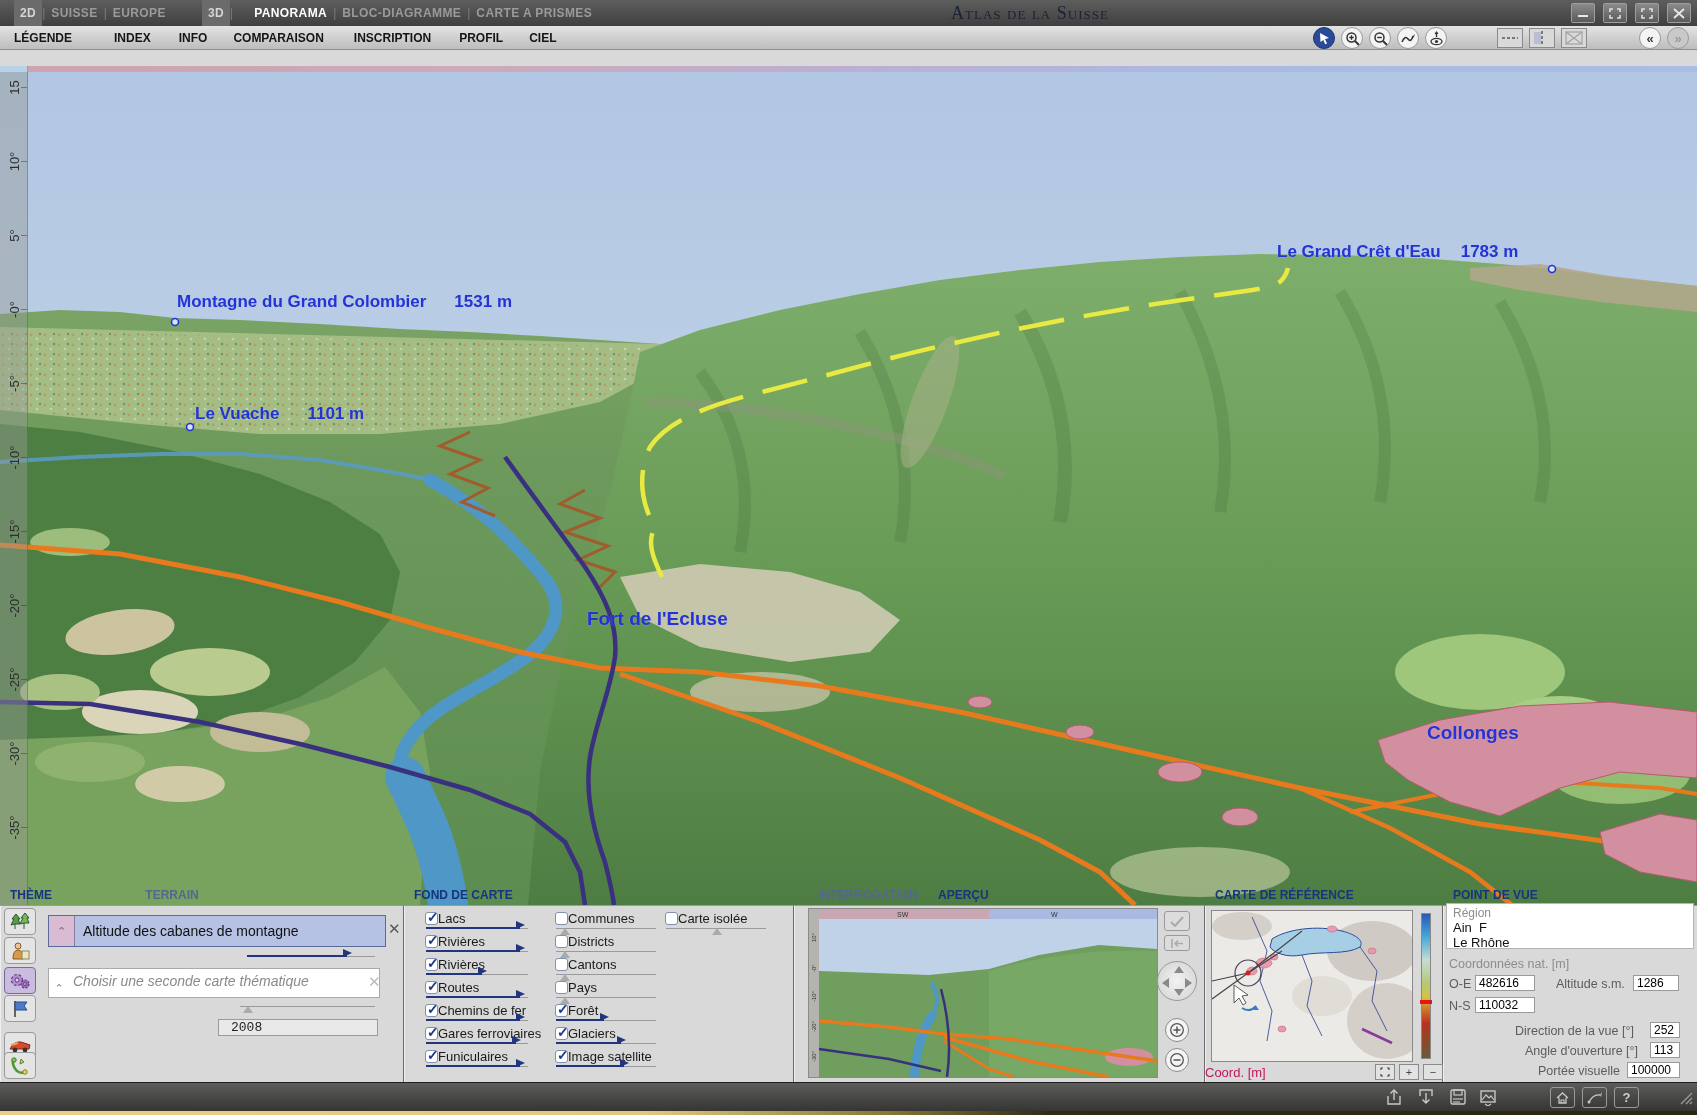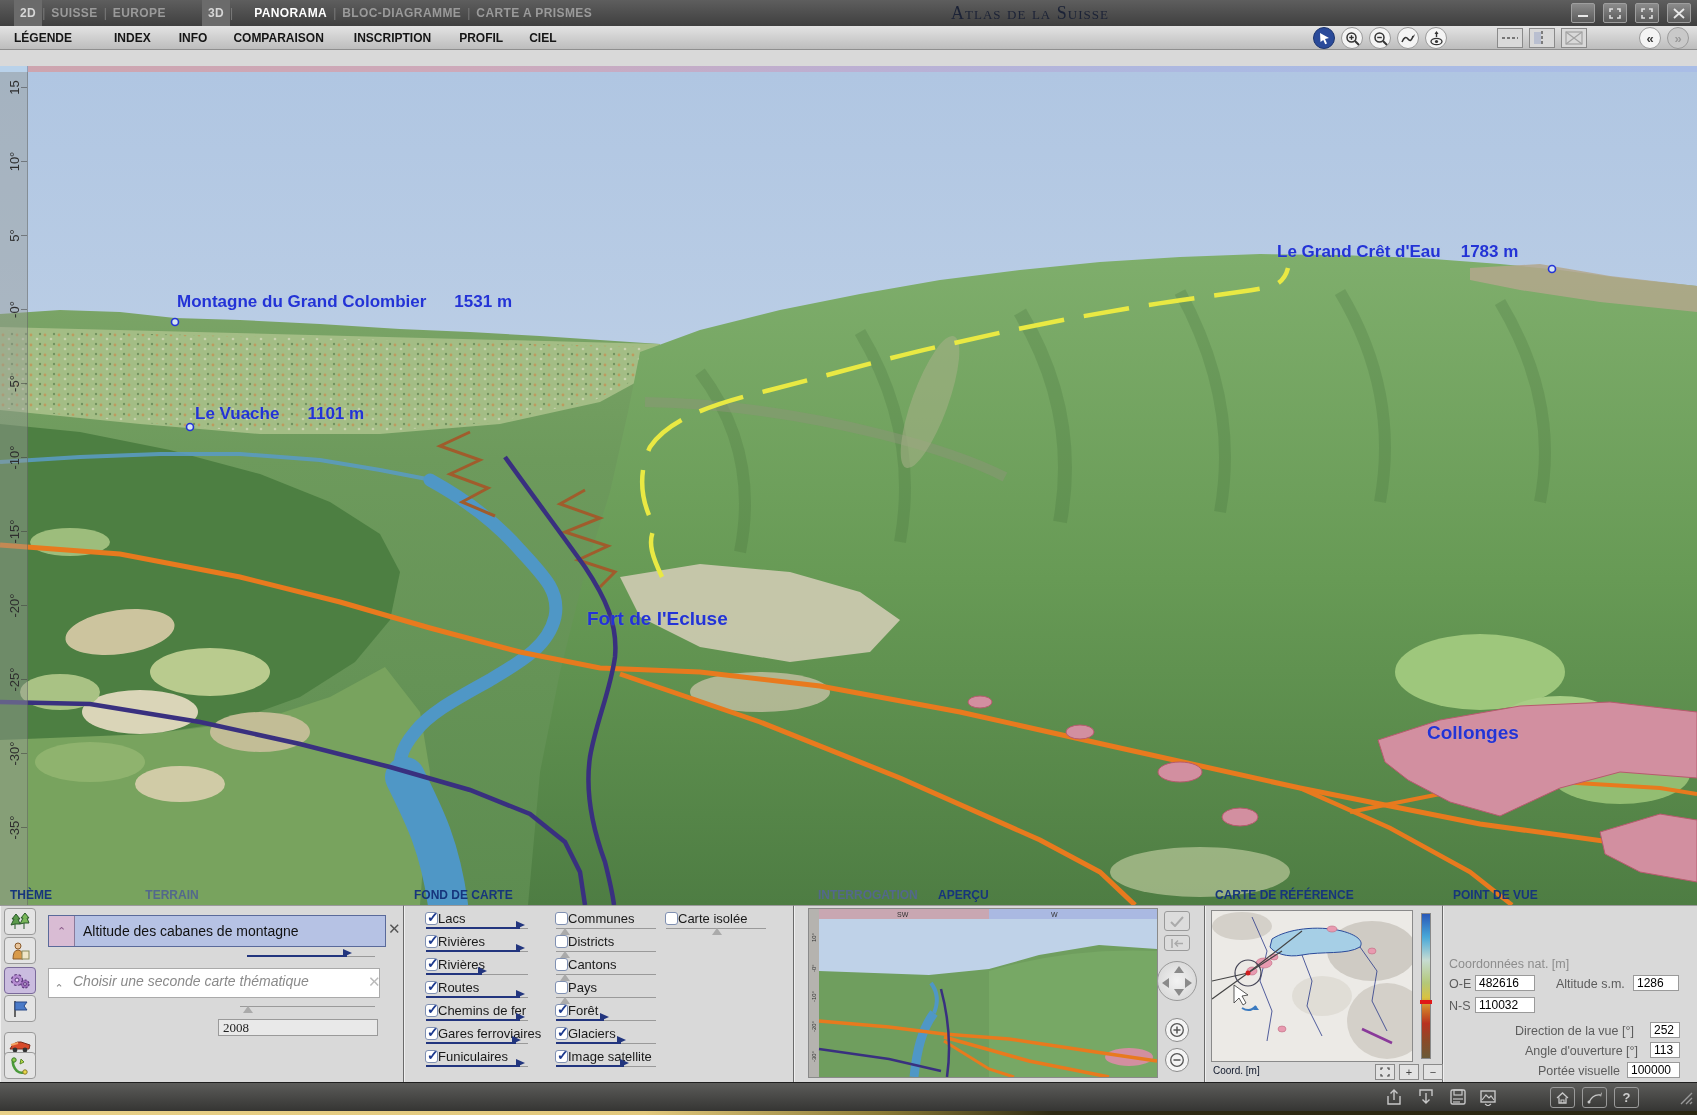"Région" div.povbox { html: none -> <div> <div>Région</div> <div>Ain F</div> <div>Le Rhône</div> </div> }
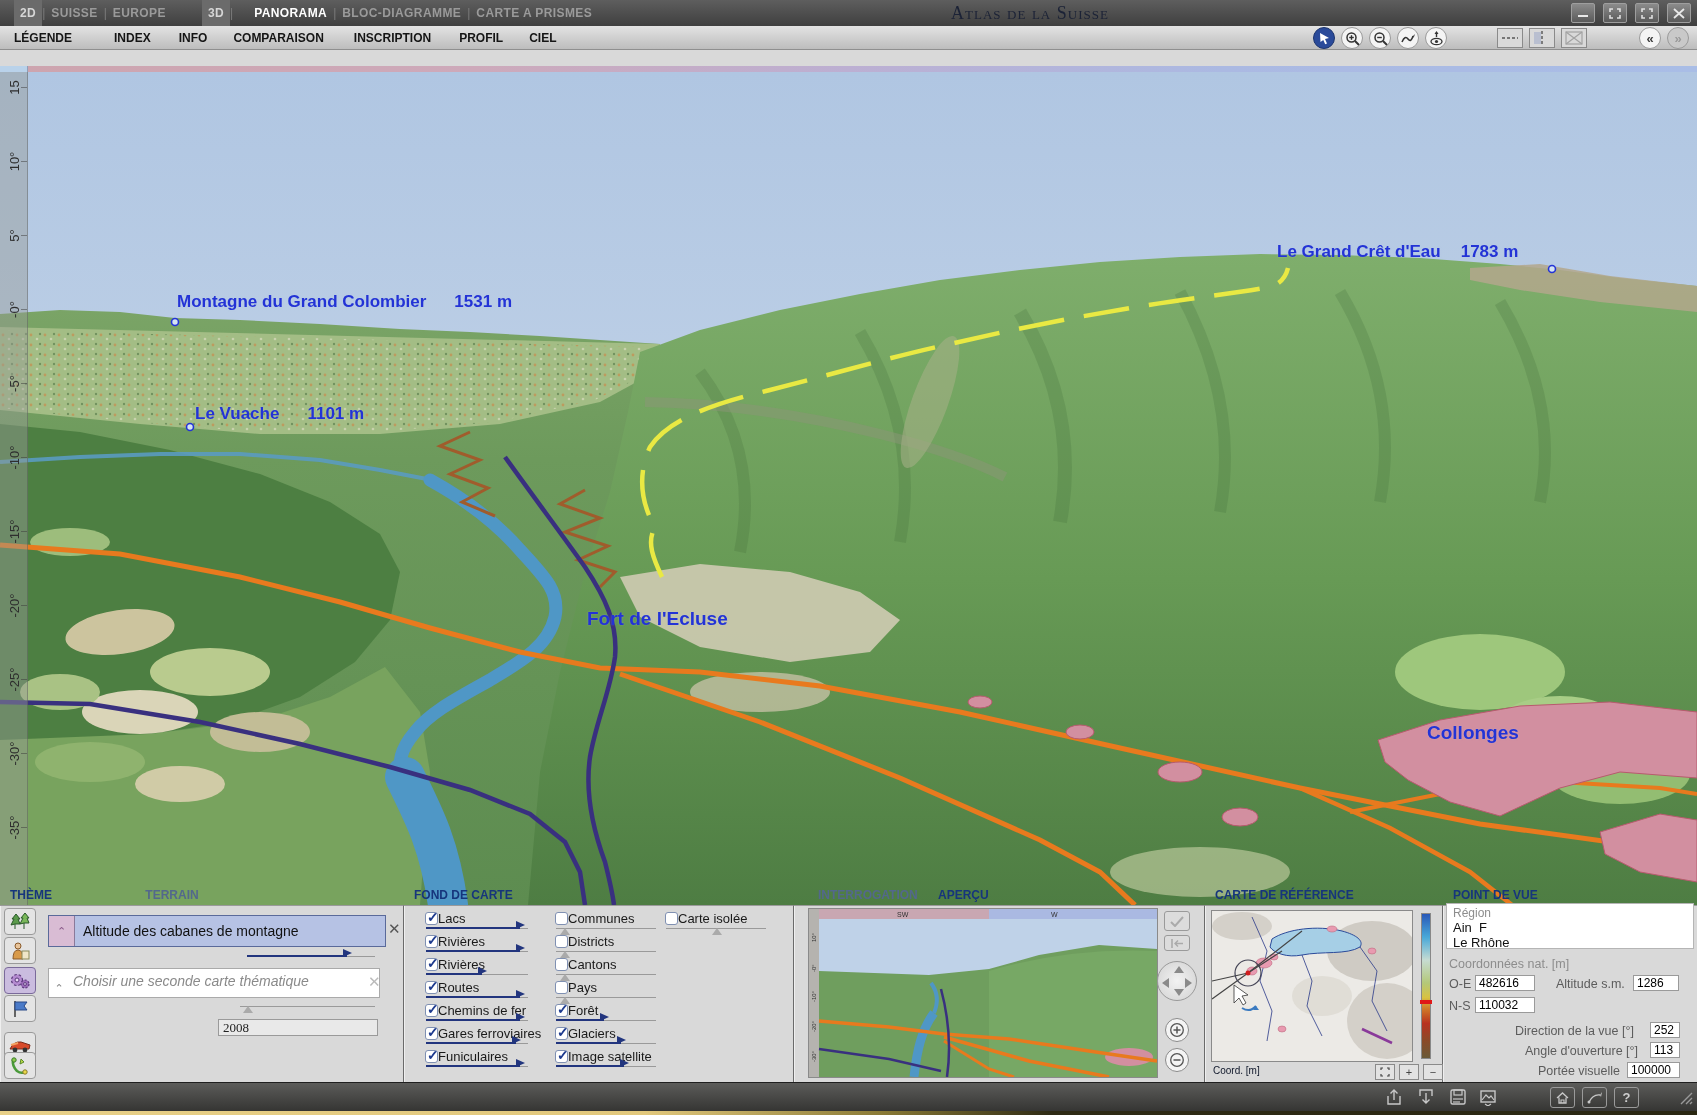"2008" .yearbox { font-family: Liberation Serif, serif -> Liberation Mono, monospace; padding: 0 4px -> 0 12px }
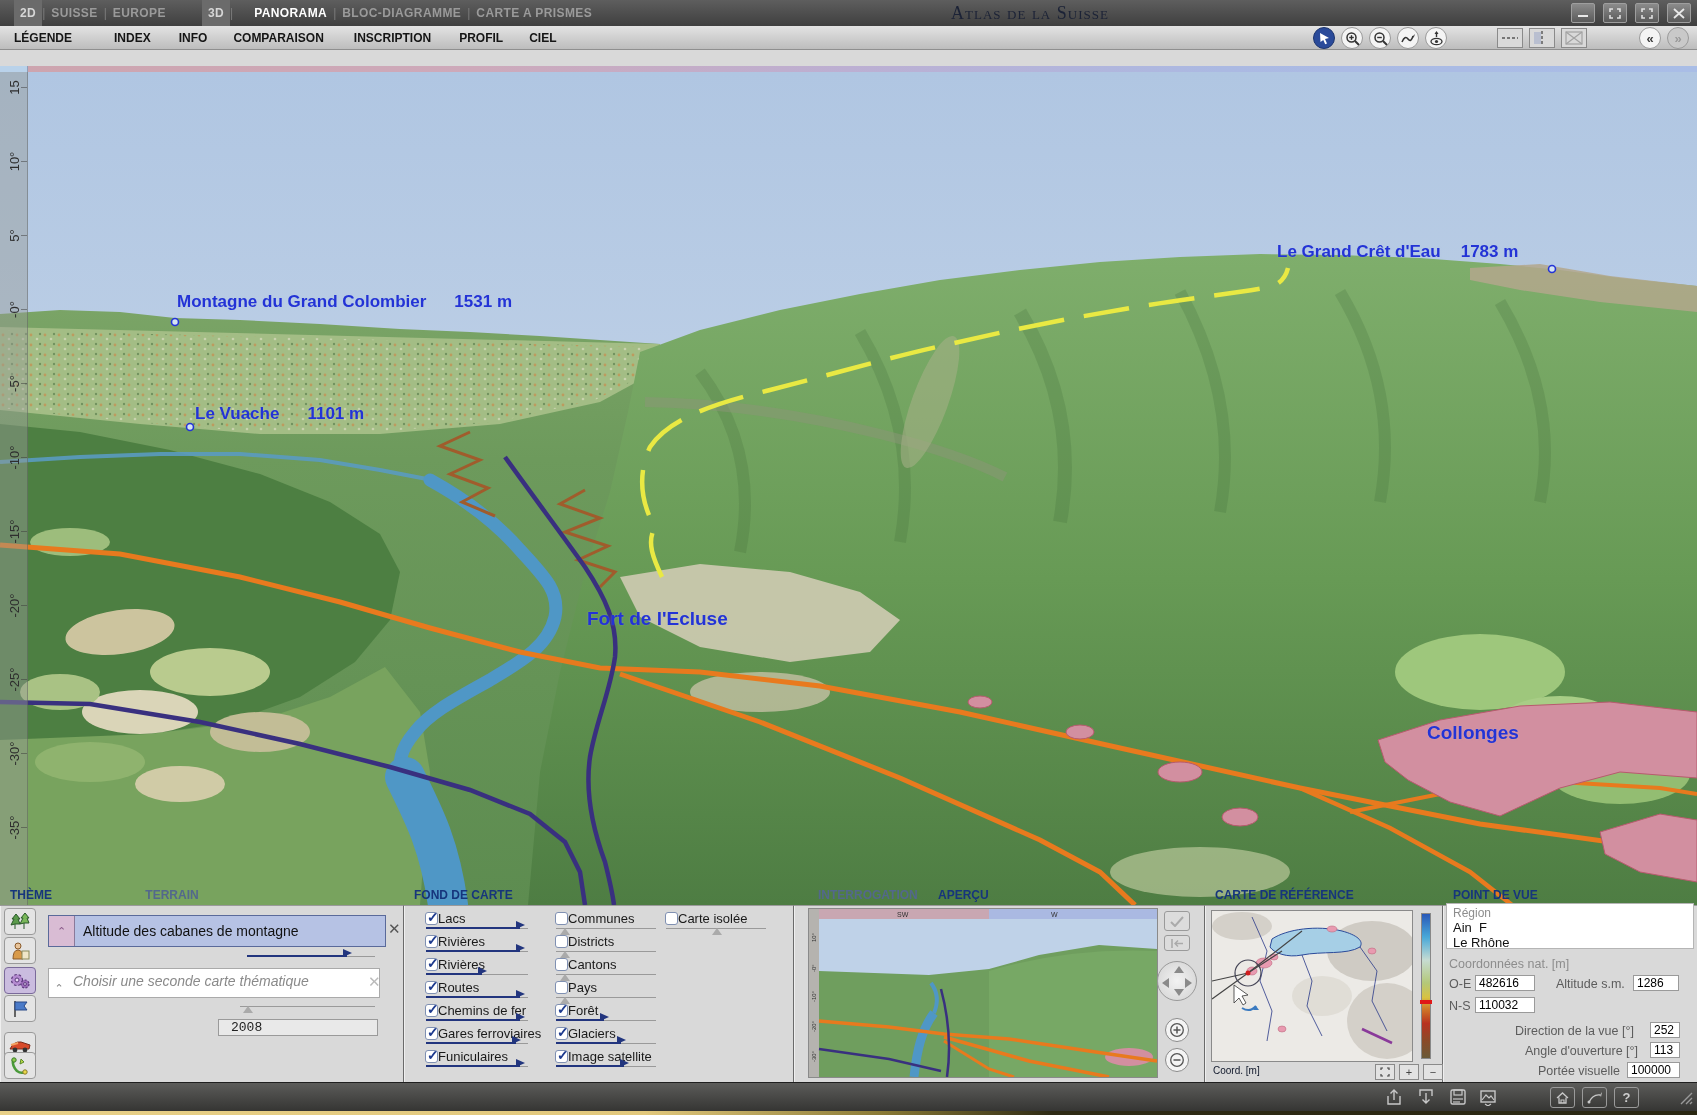"Coord. [m]" .reffoot { color: #0f172a -> #be185d; font-size: 10px -> 13px; left: 8px -> 0 }
